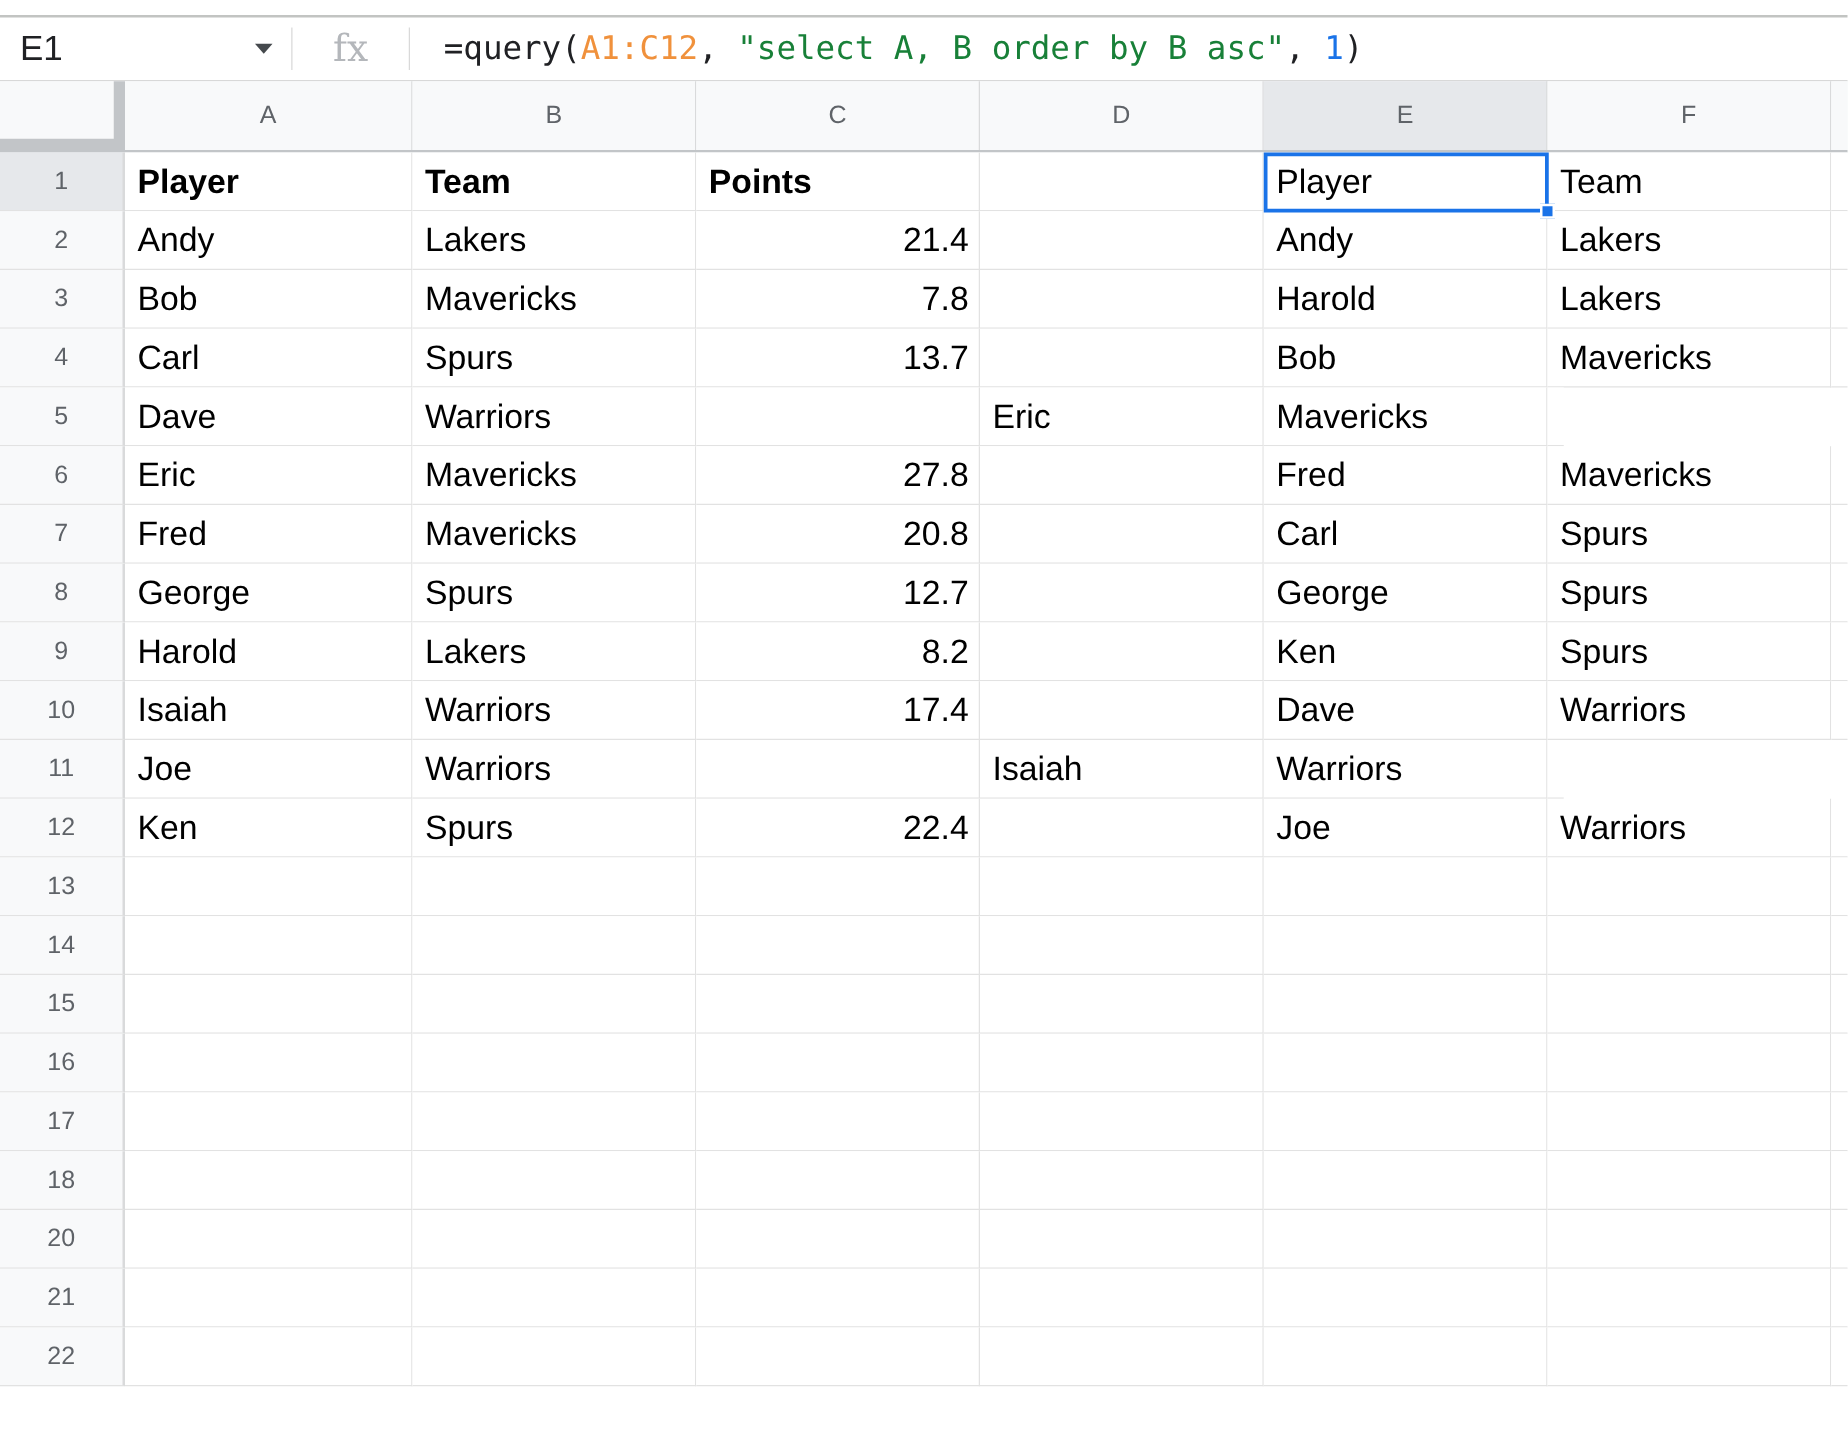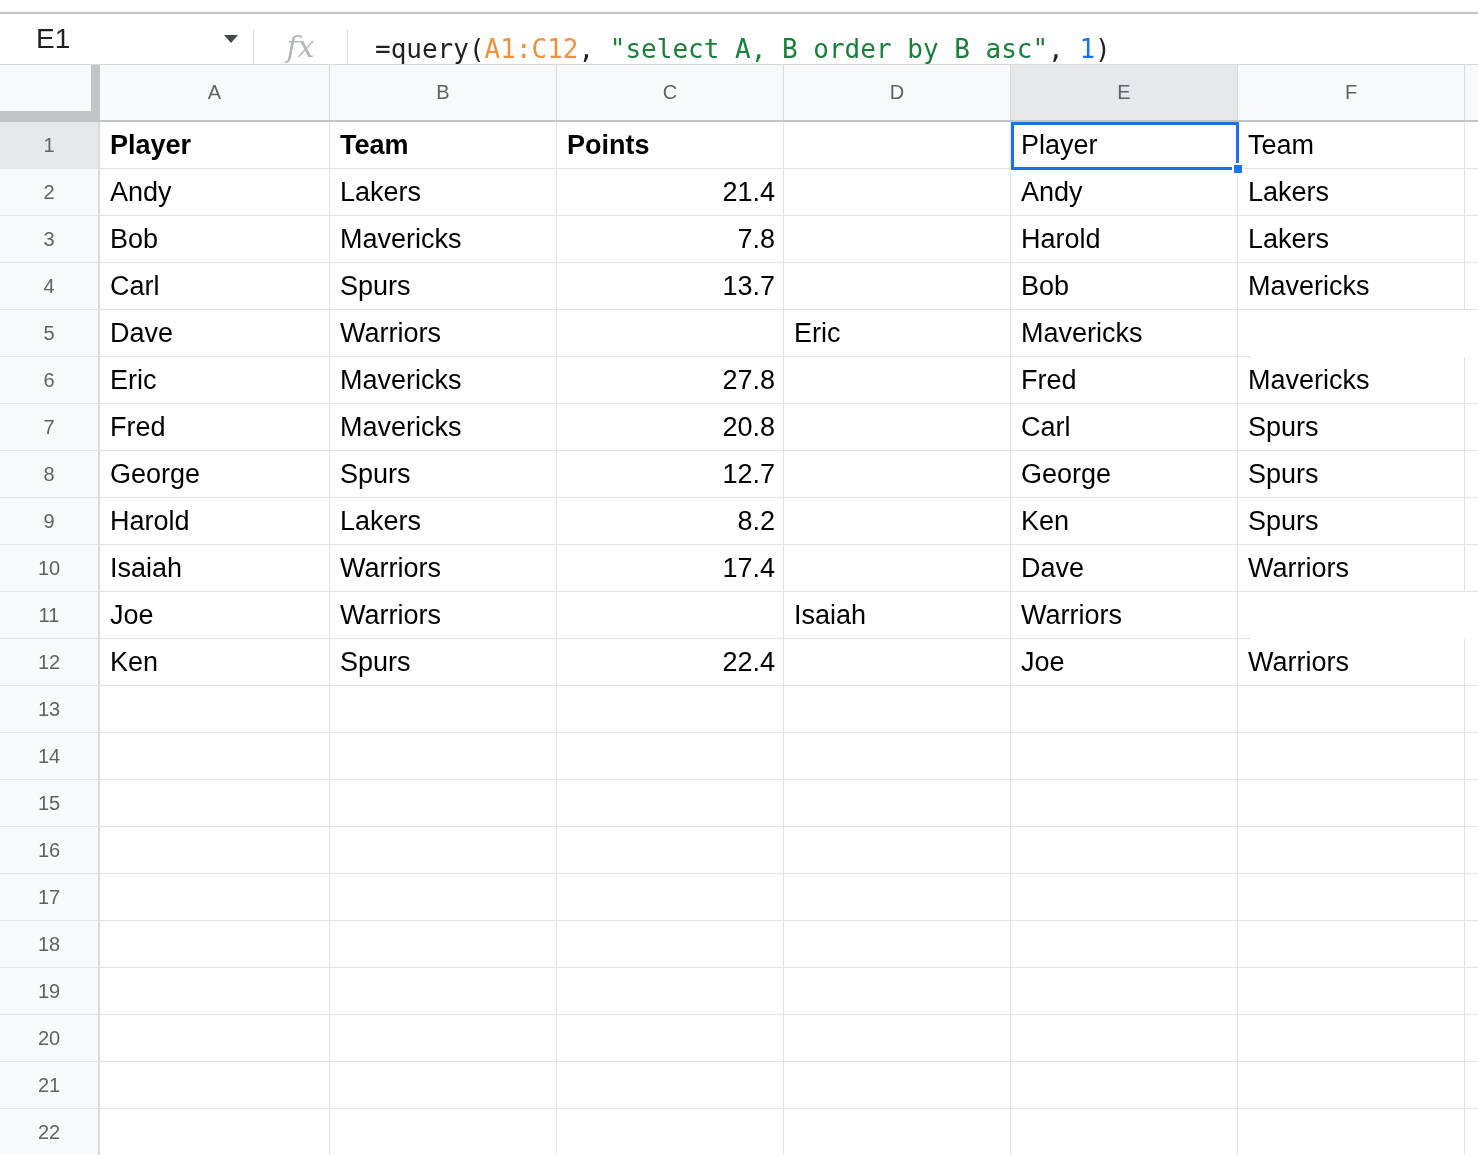"E1" .fb-content { align-items: flex-end -> center; padding-left: 20px -> none }
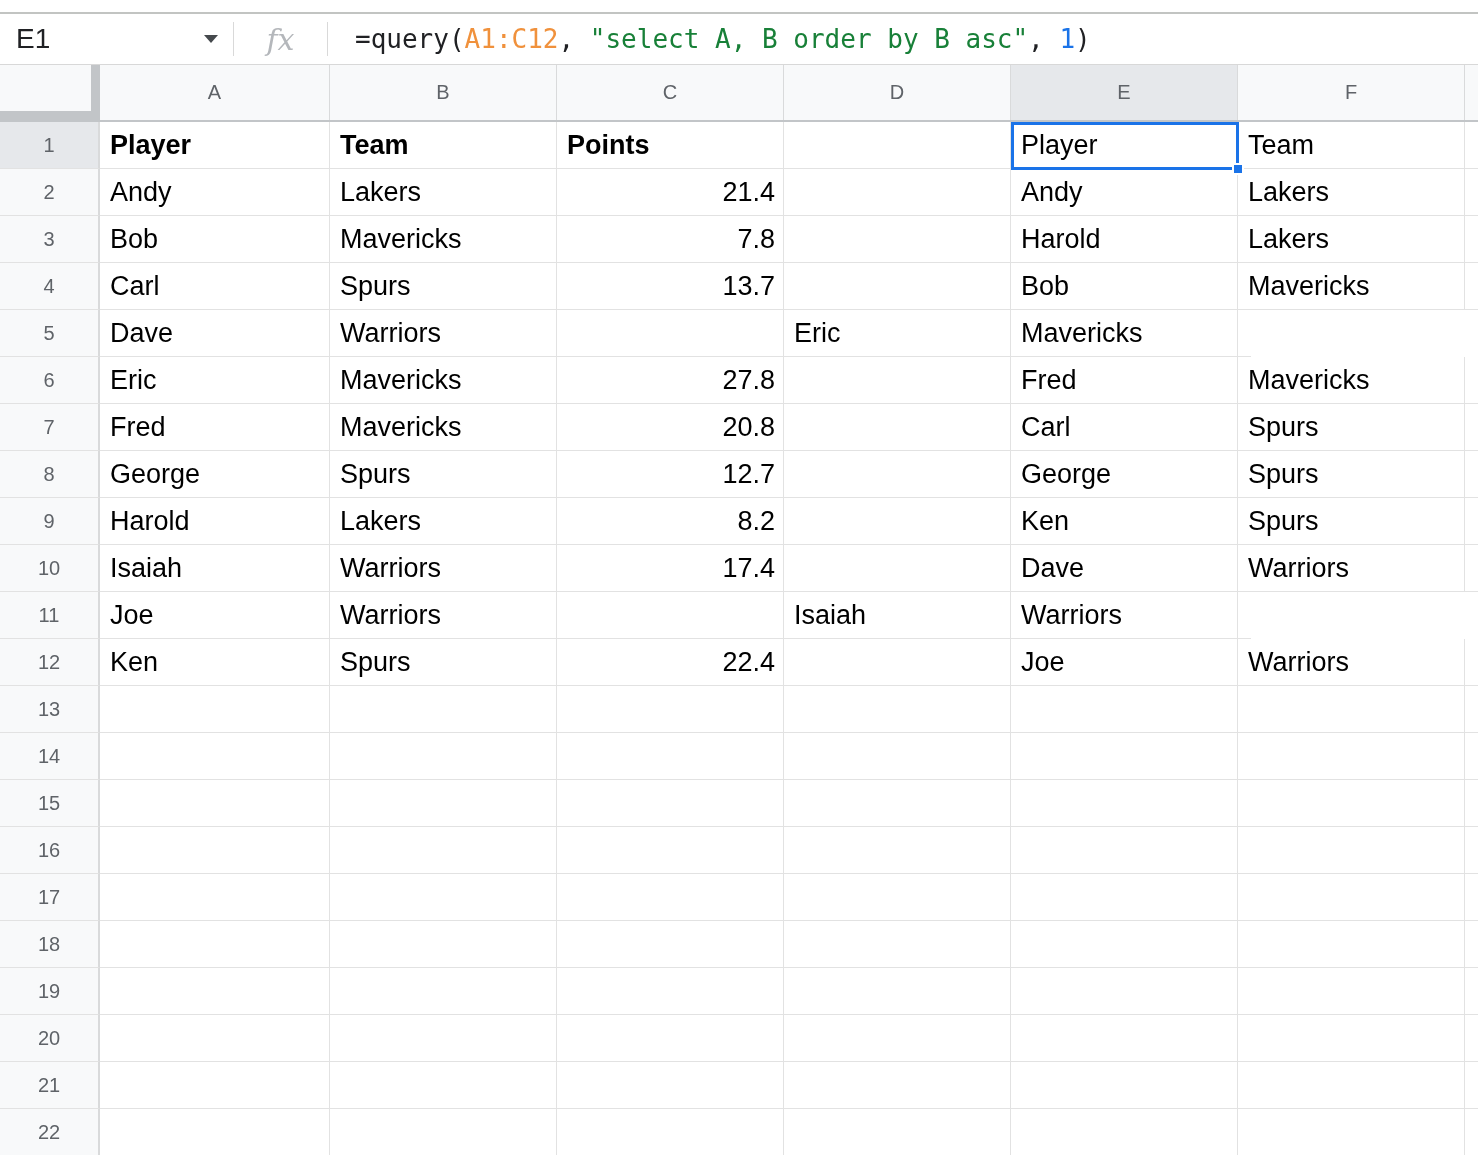"fx" .fx-box { font-style: italic -> none }
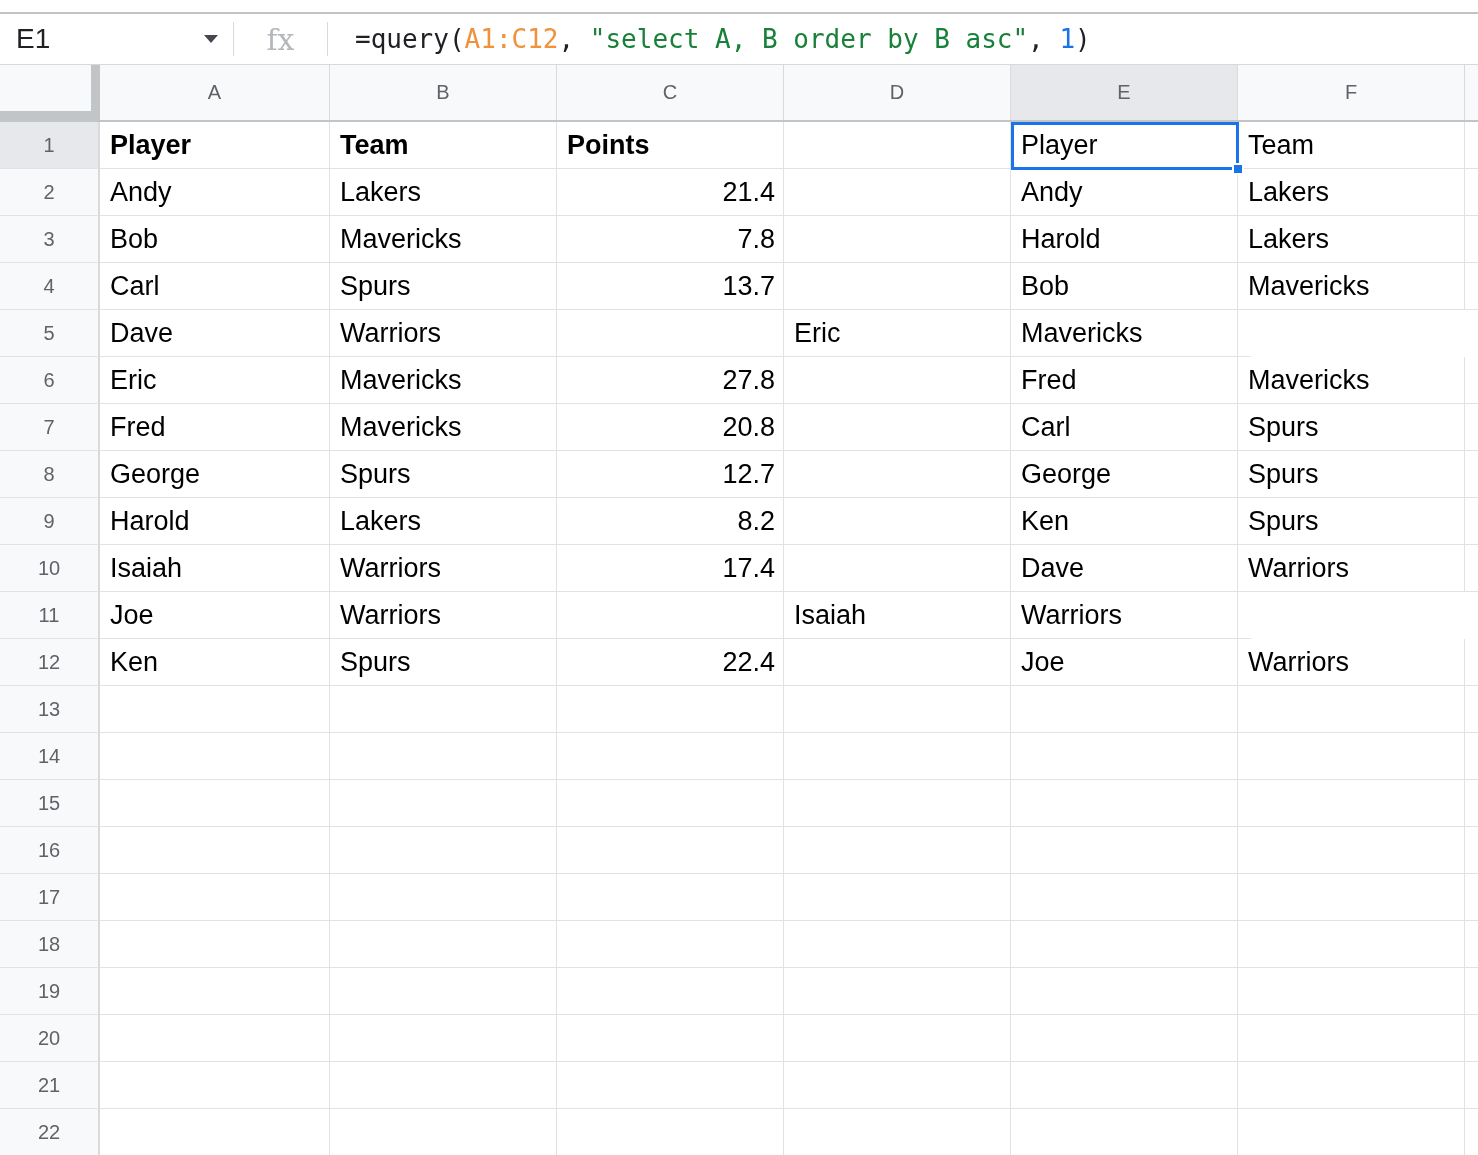"19" div.grid-row { html: <div> <div>19</div> <div></div> <div></div> <div></div> <div></div> <div></div> <div></div> <div></div> </div> -> none }
